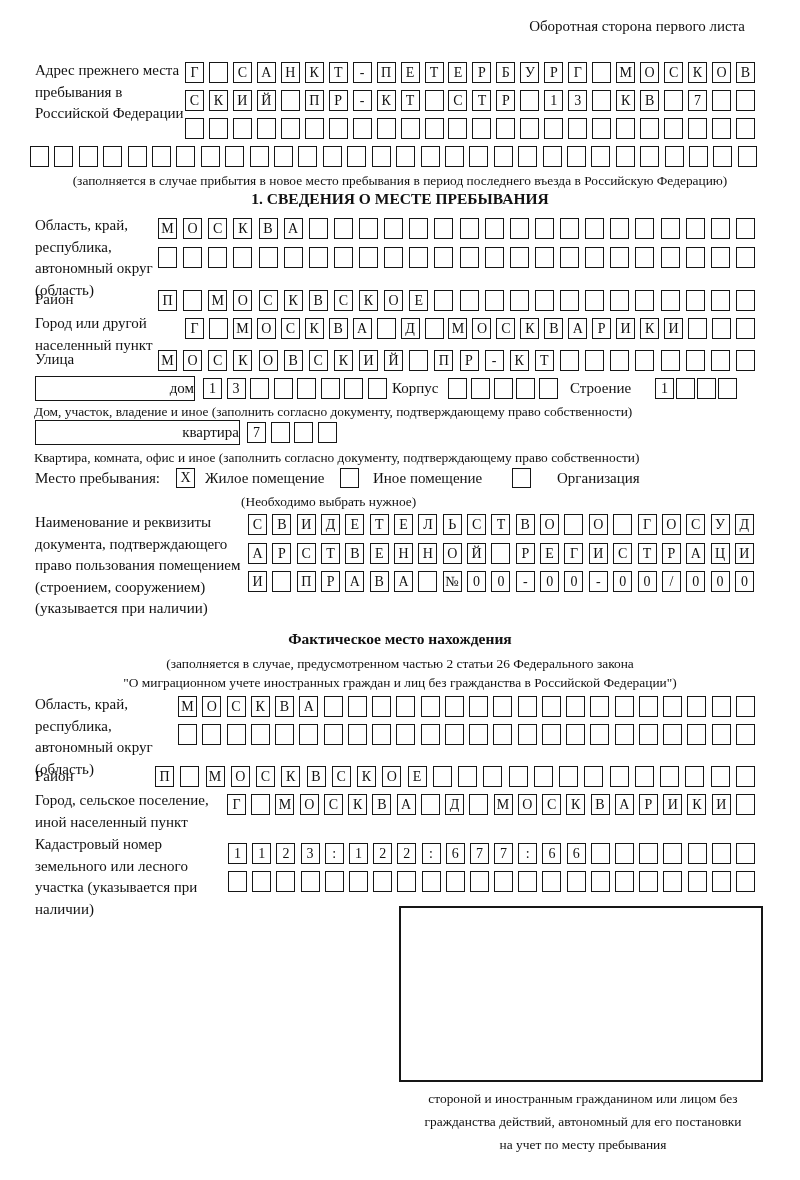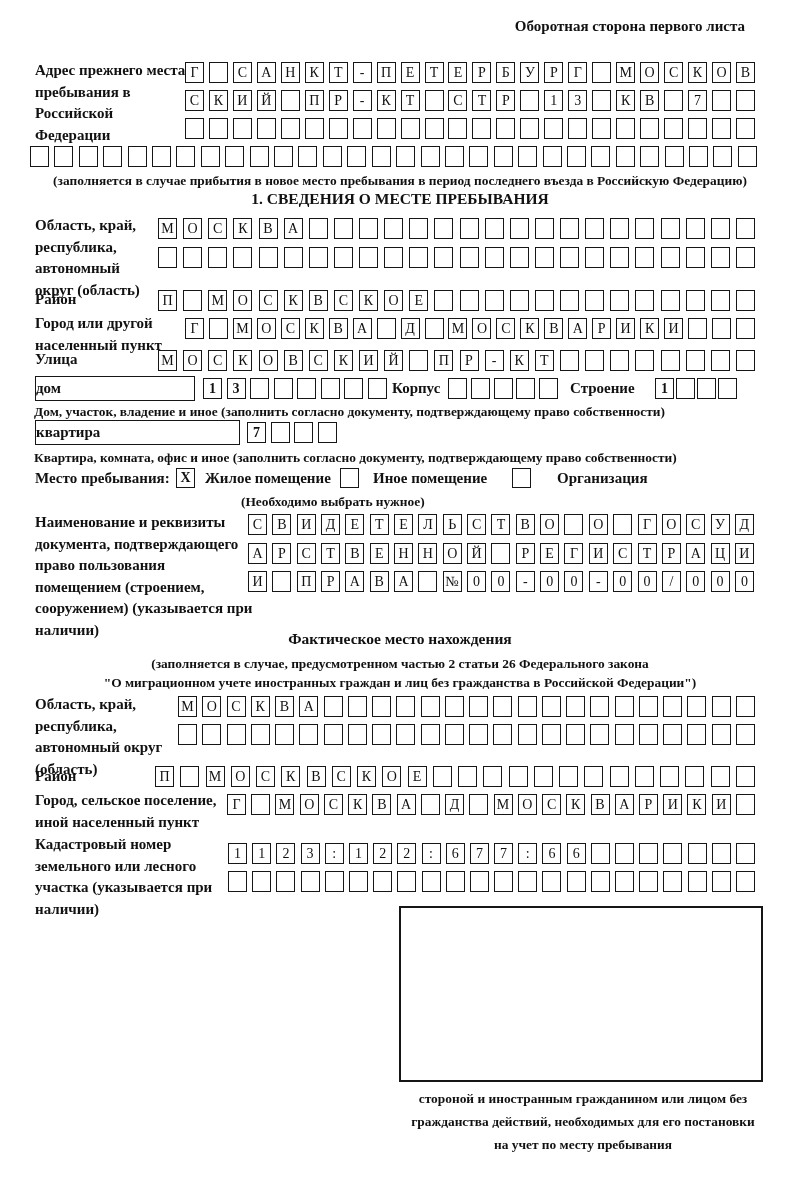"Оборотная сторона первого листа" .abs { font-weight: bold -> none }
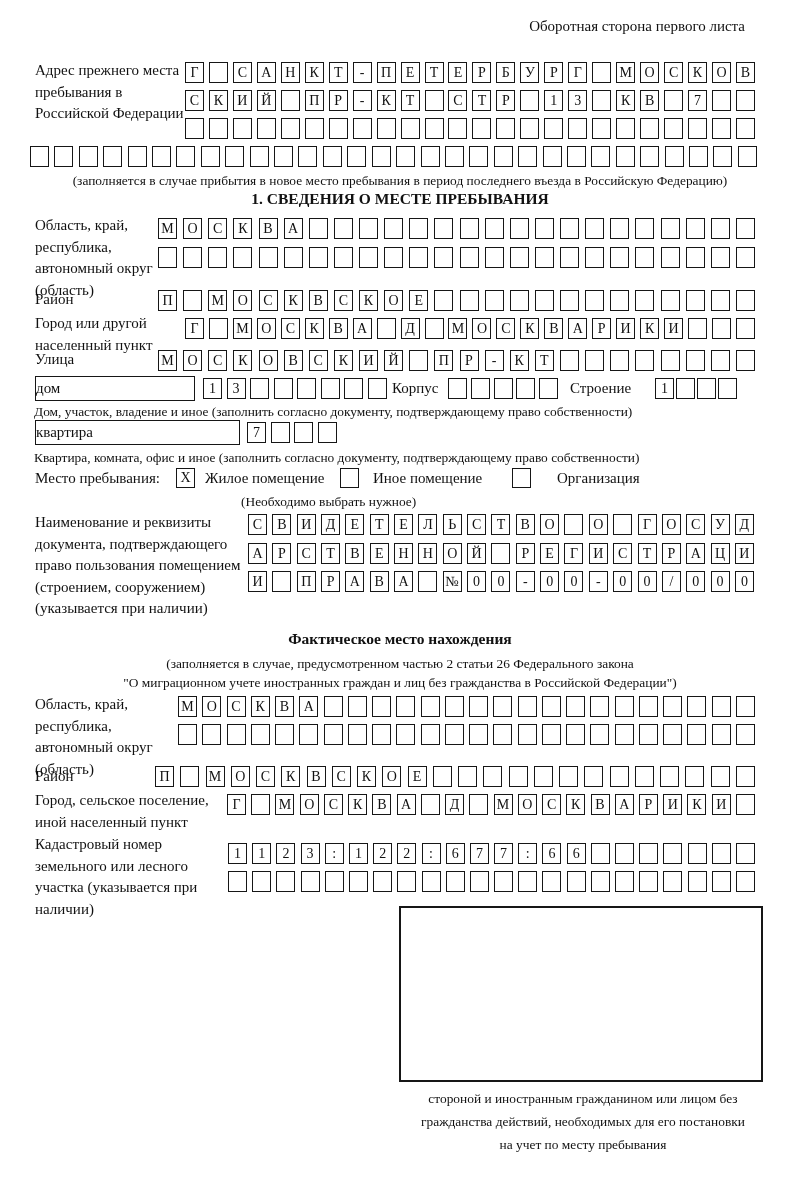"дом" .wbox { justify-content: flex-start -> flex-end }
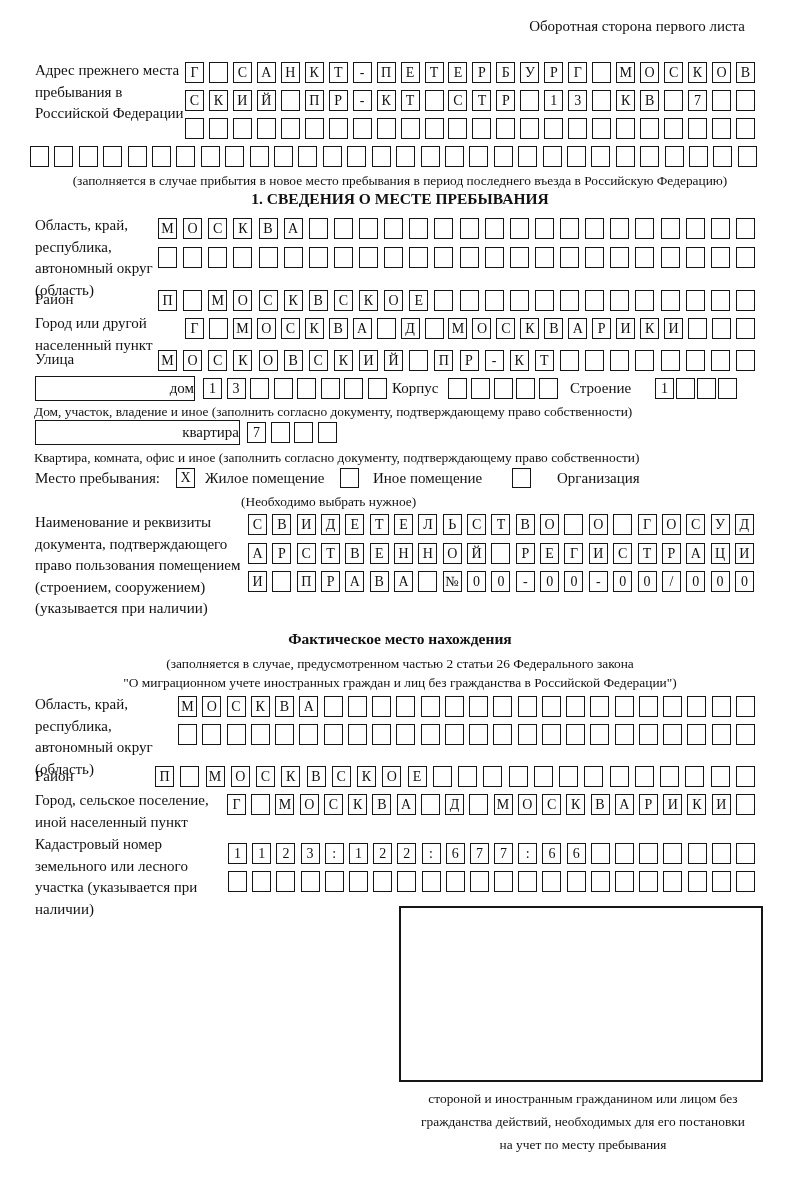"гражданства действий, необходимых для" div { text: необходимых -> автономный }
